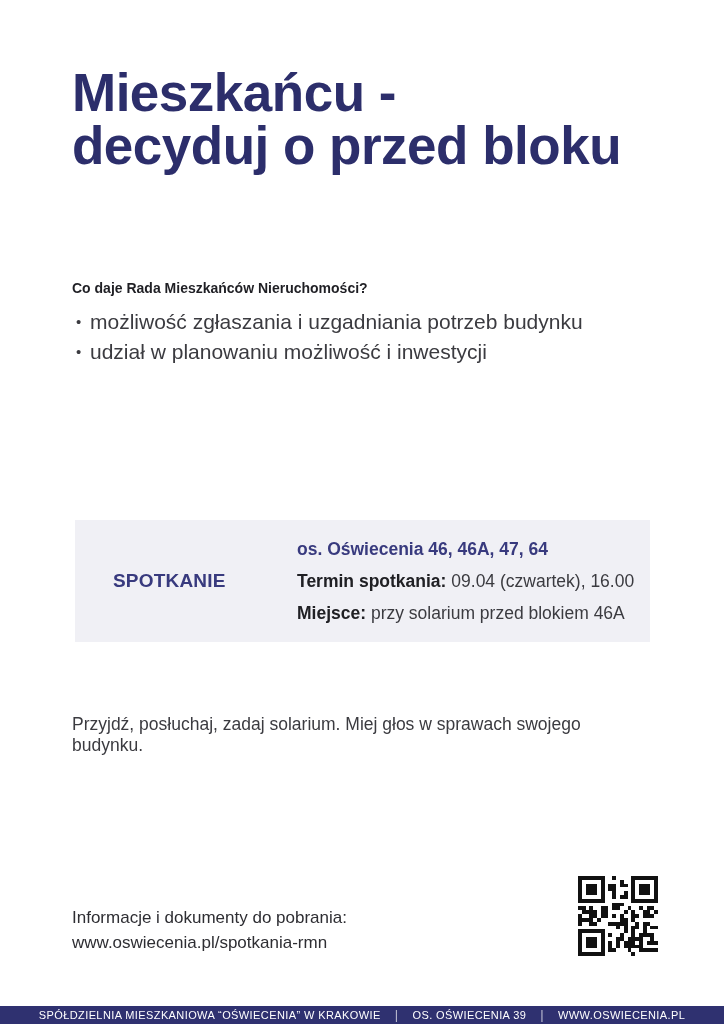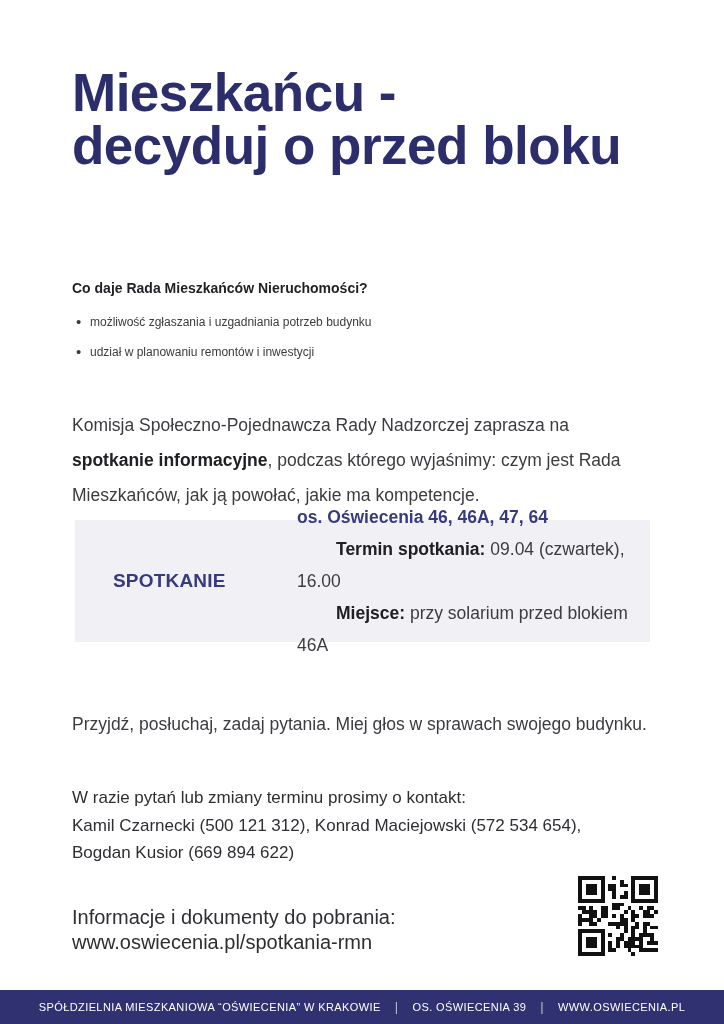"możliwość zgłaszania i uzgadniania" .benefits-list { font-size: 12px -> 21px }
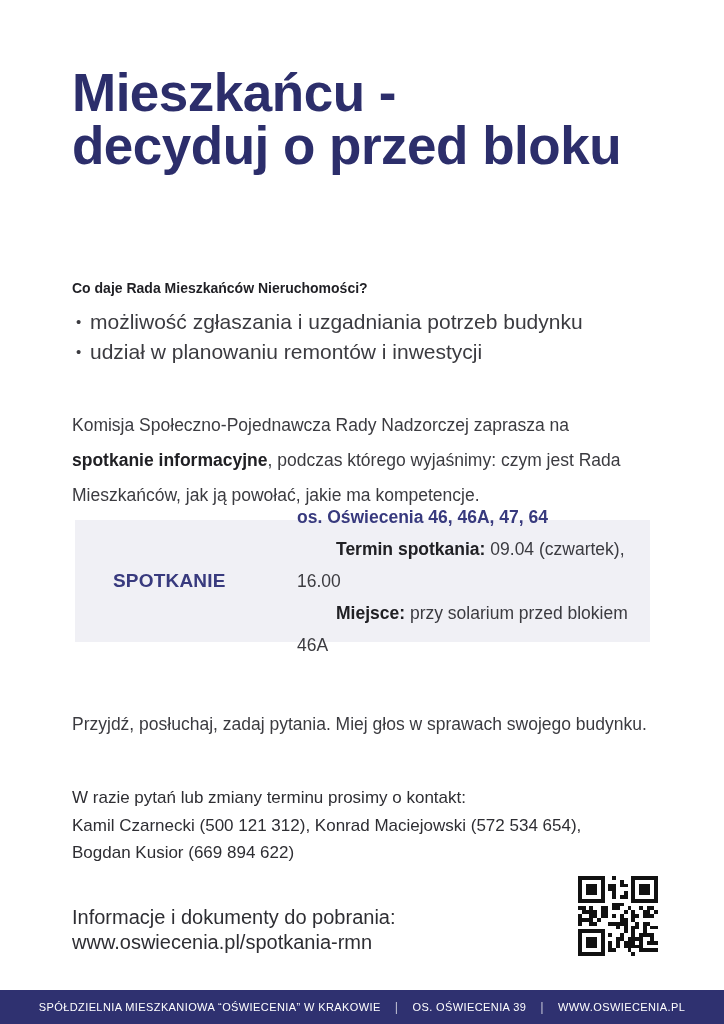"udział w planowaniu remontów i" li { text: remontów -> możliwość }
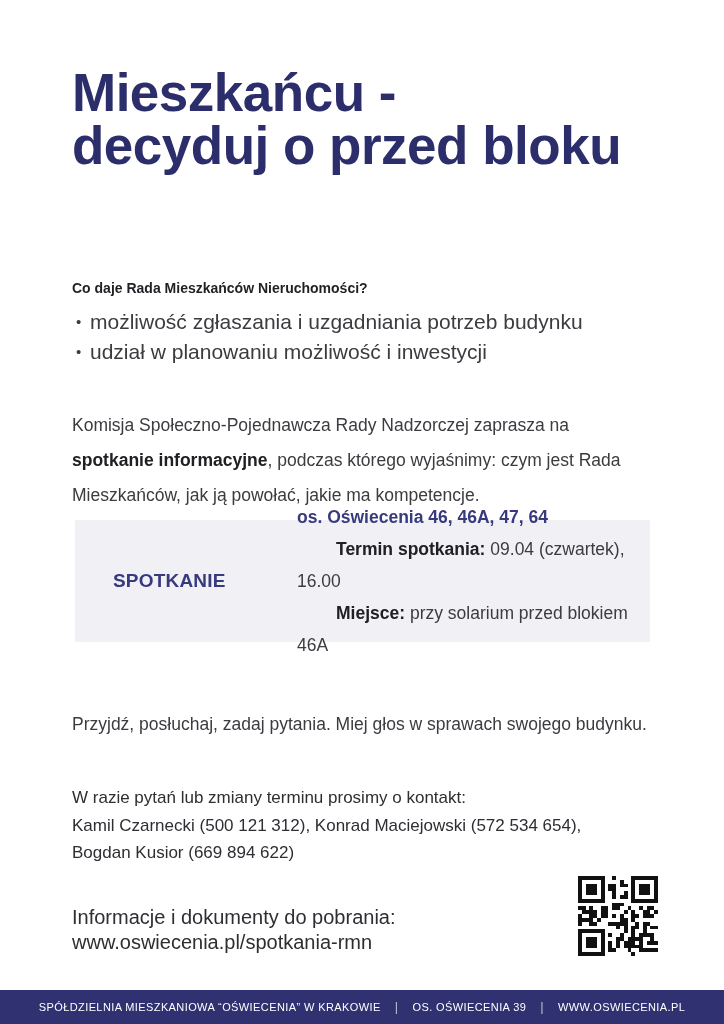"Komisja Społeczno-Pojednawcza Rady" p.abs { html: <p> <span>Komisja Społeczno-Pojednawcza Rady Nadzorczej zaprasza na </span><b>spotkanie informacyjne</b><span>, podczas którego wyjaśnimy: czym jest Rada Mieszkańców, jak ją powołać, jakie ma kompetencje.</span> </p> -> none }
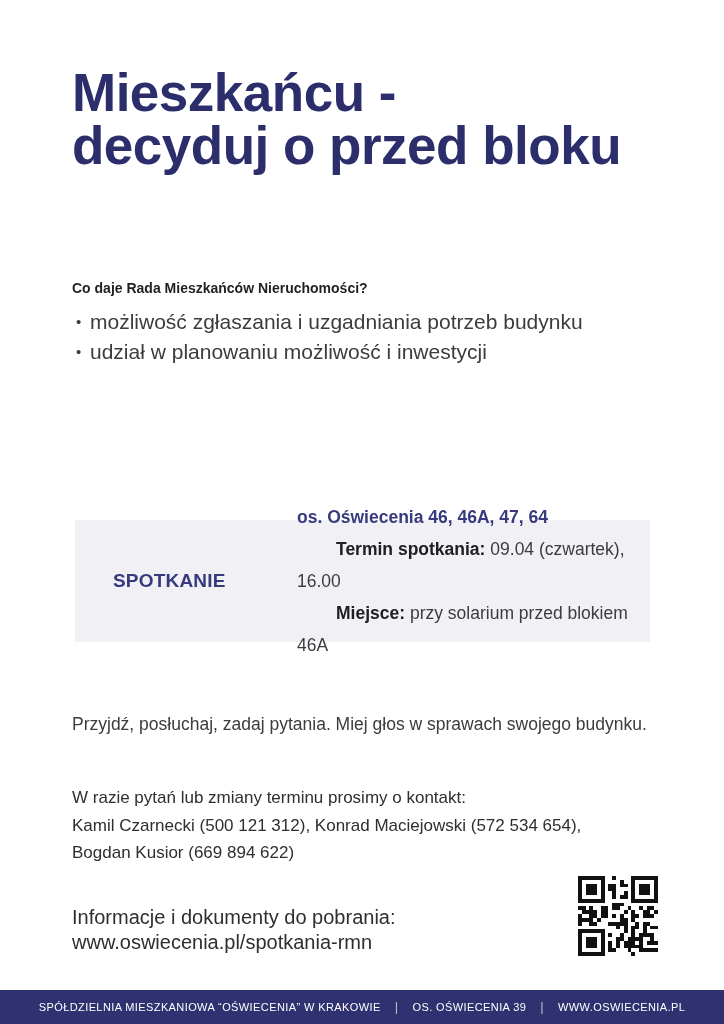"Termin spotkania:" .meeting-details b { margin-left: 39px -> none }
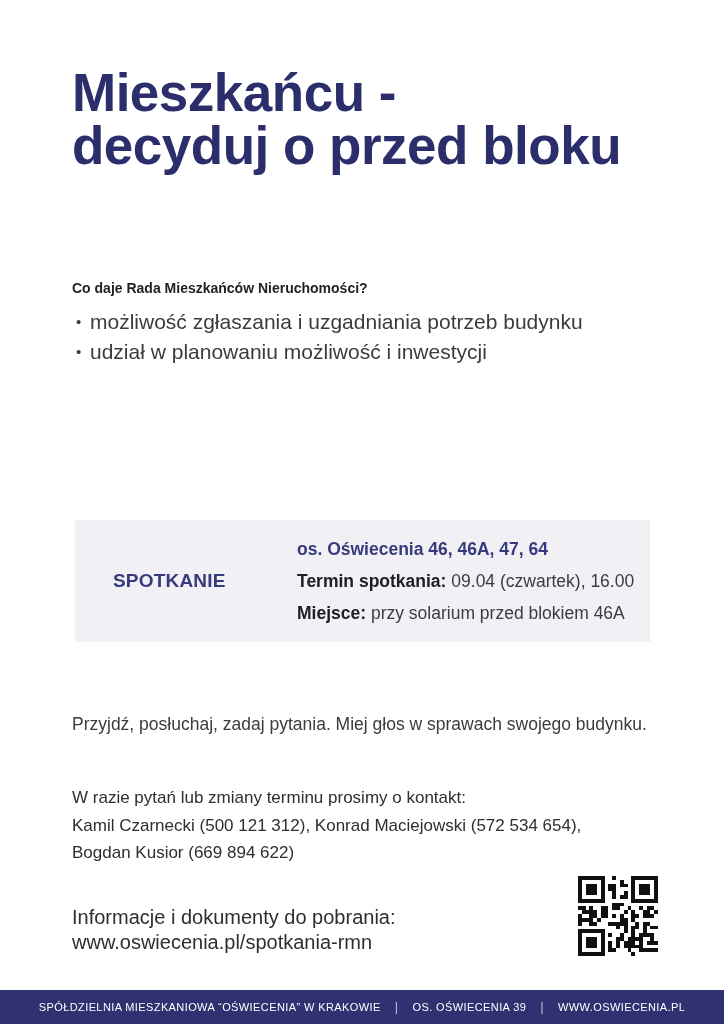"Przyjdź, posłuchaj, zadaj pytania. Miej" p.abs { text: pytania -> solarium }
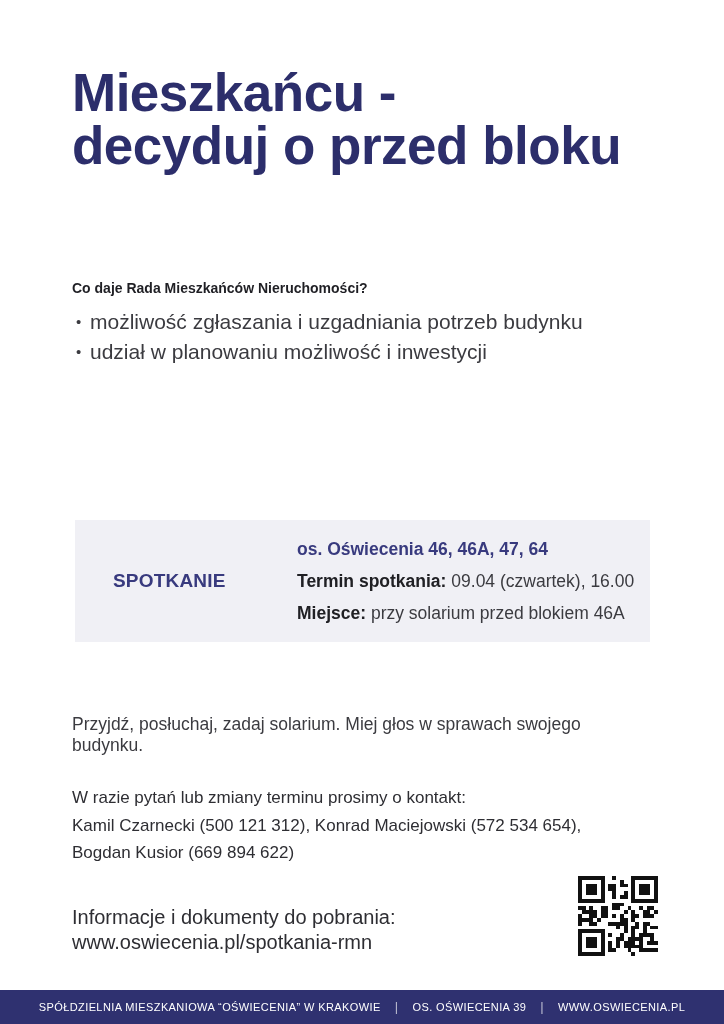"W razie pytań lub zmiany" p.abs { html: <p> <span>W razie pytań lub zmiany terminu prosimy o kontakt:</span> <span>Kamil Czarnecki (500 121 312), Konrad Maciejowski (572 534 654),</span> <span>Bogdan Kusior (669 894 622)</span> </p> -> none }
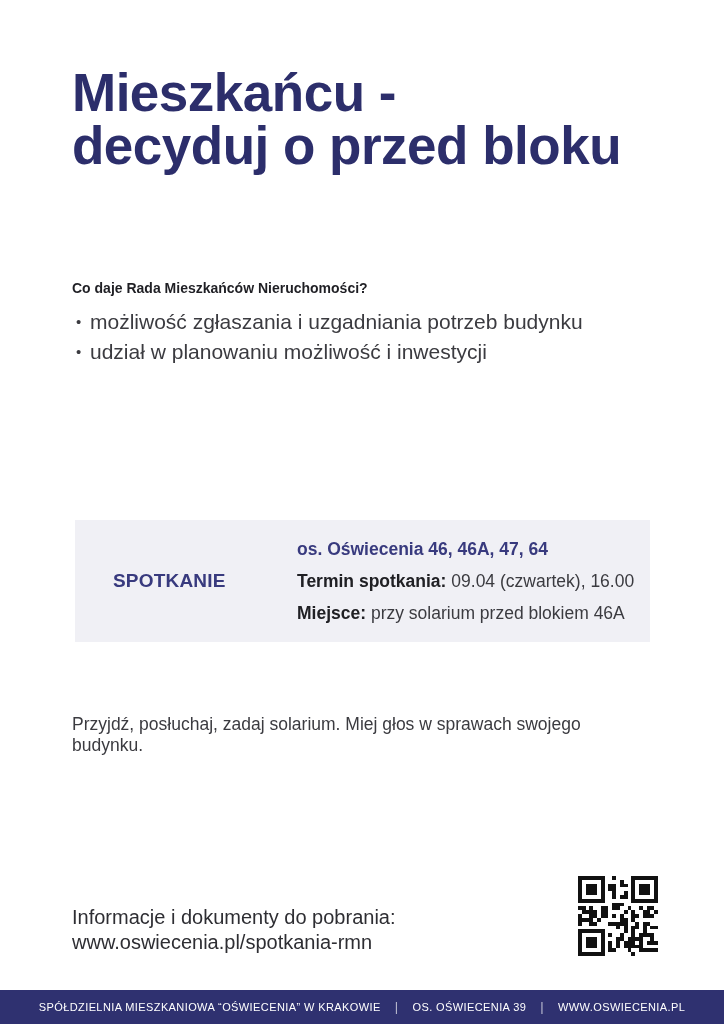"Informacje i dokumenty do pobrania:" .download { font-size: 20px -> 17px }
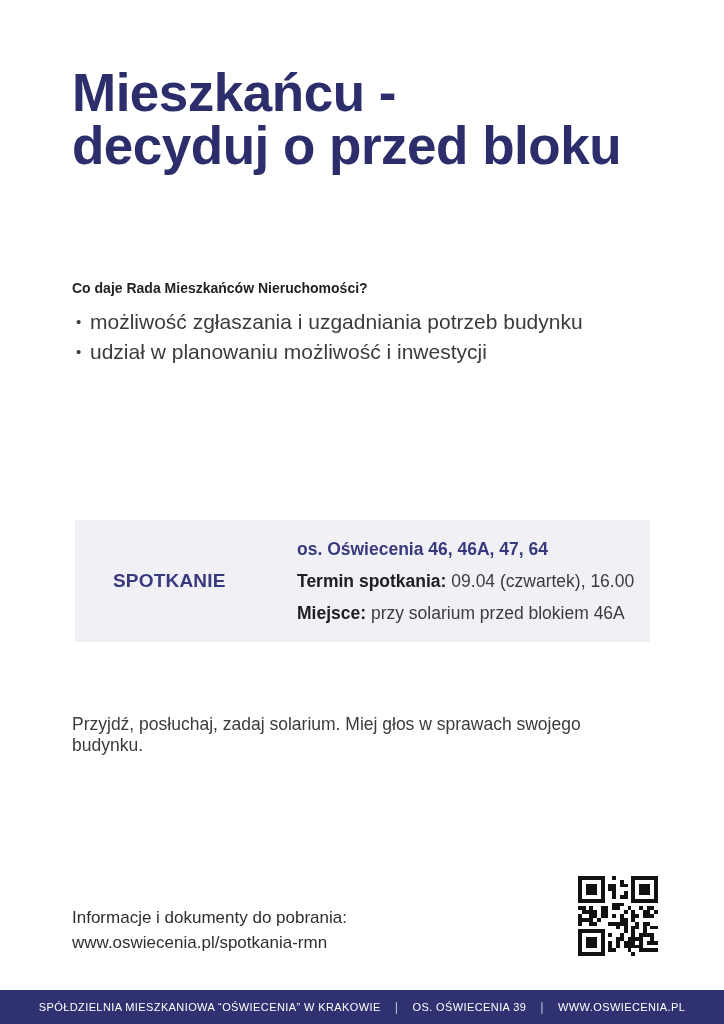"SPÓŁDZIELNIA MIESZKANIOWA “OŚWIECENIA” W" .footer { height: 34px -> 18px }
